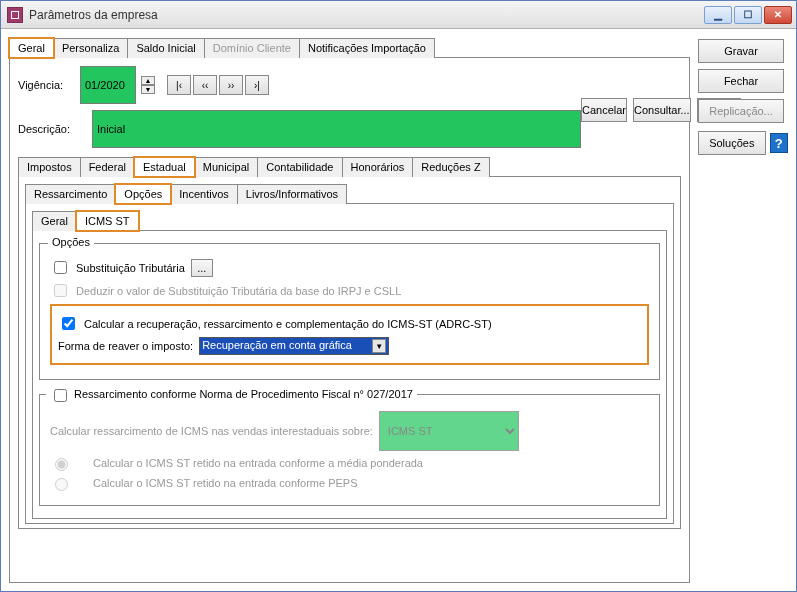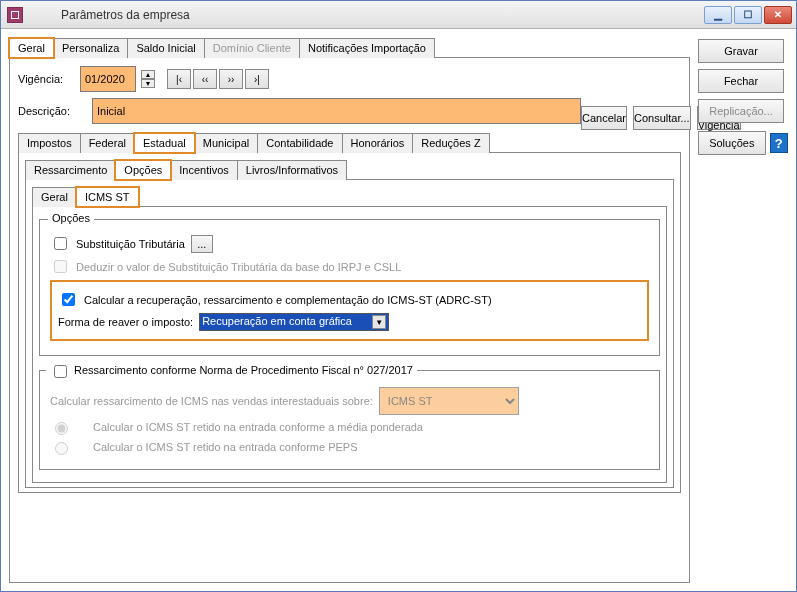"Parâmetros da empresa" .title-text { margin-left: 32px -> none }
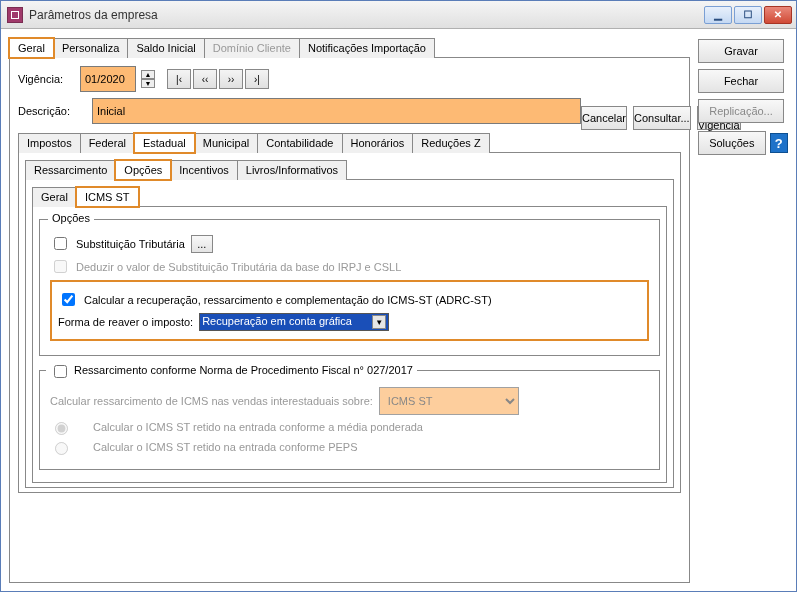"Vigência:" .vigencia-area { align-items: flex-end -> center }
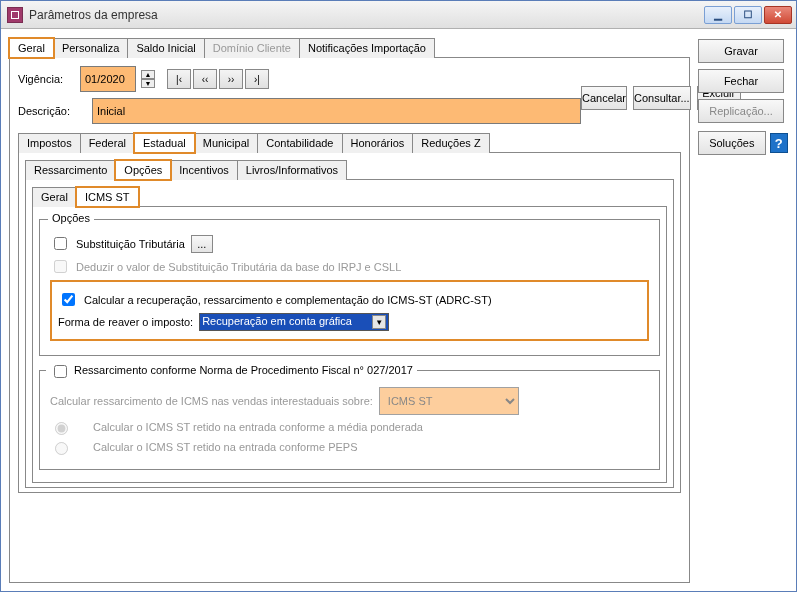"01/2020" input[type=text], select { background: #fdba74 -> #22c55e; padding: 6px 4px -> 12px 4px }
